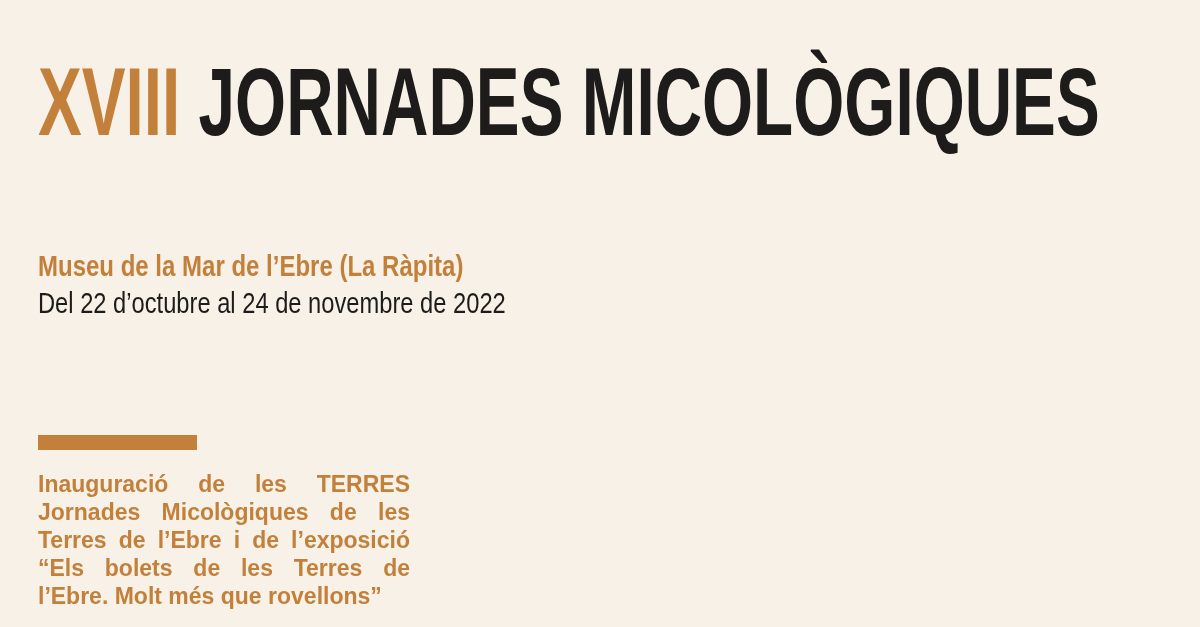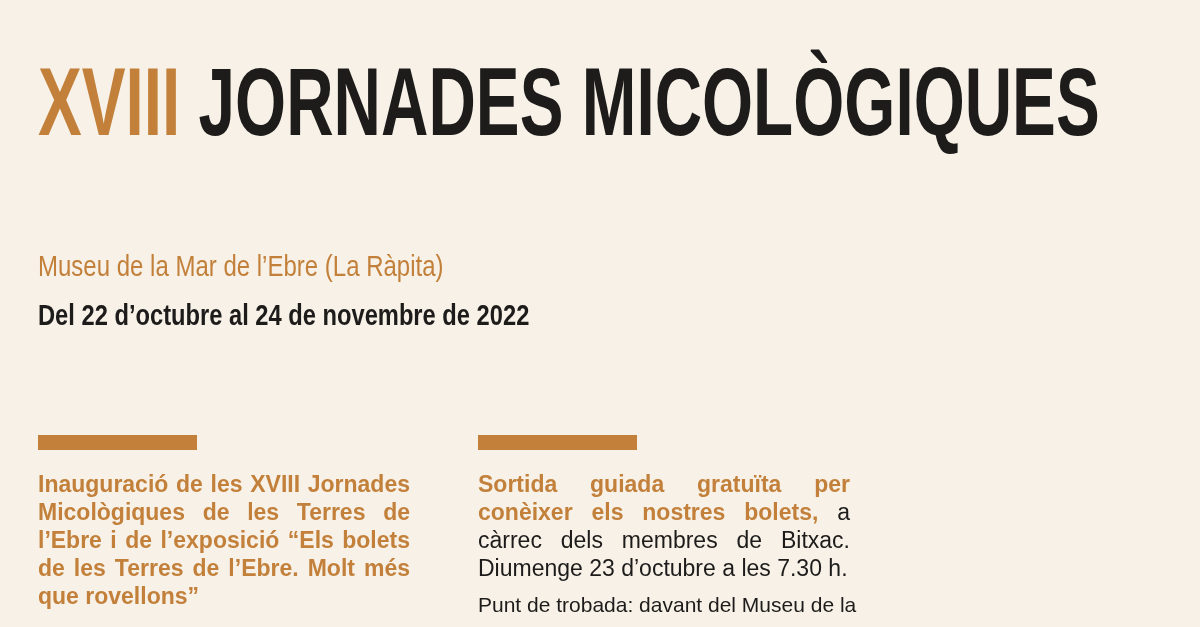"Museu de la Mar de" .venue { font-weight: 400 -> 700 }
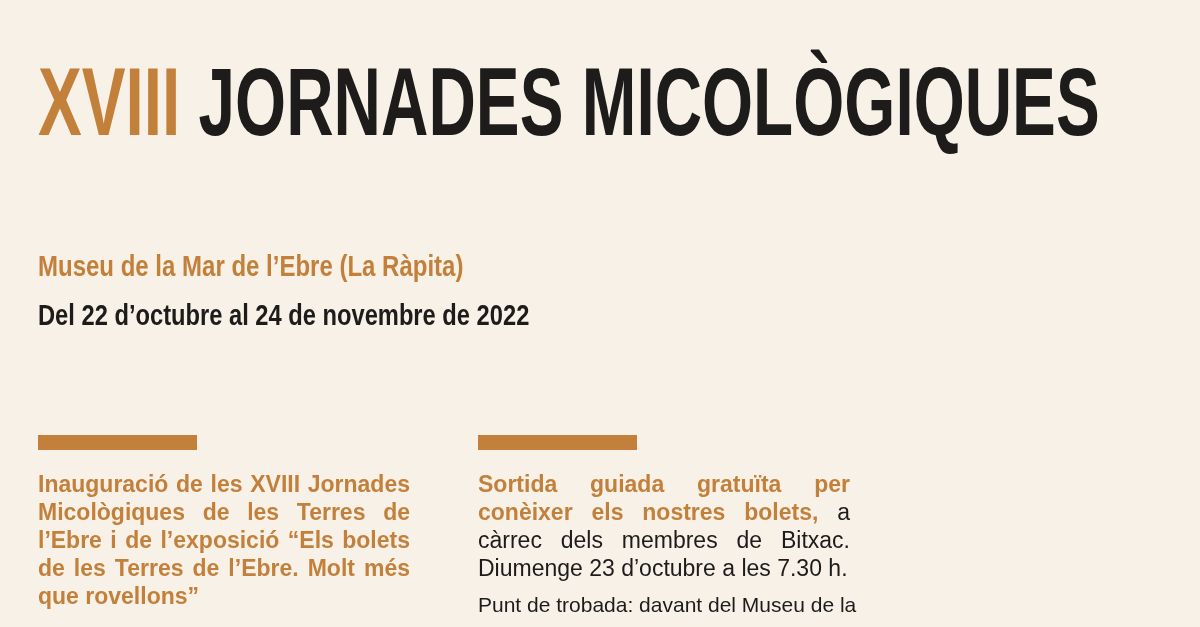"Del 22 d’octubre al 24" .dates { font-weight: 700 -> 400; top: 299px -> 287px }
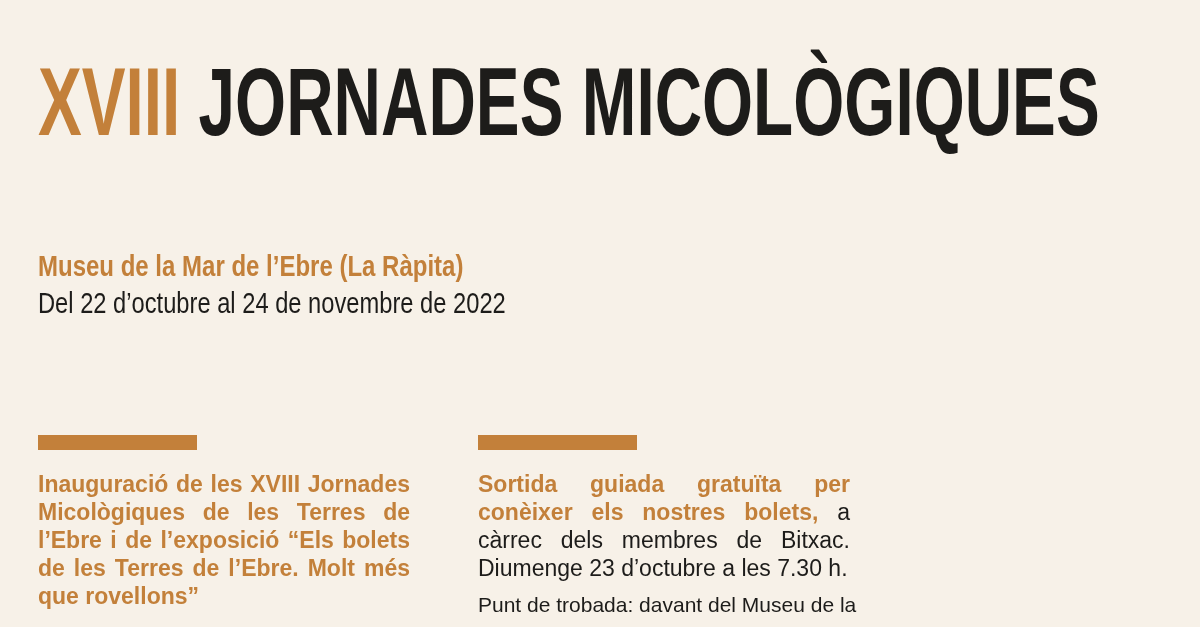"Inauguració de les XVIII Jornades" span.hl { text: XVIII -> TERRES }
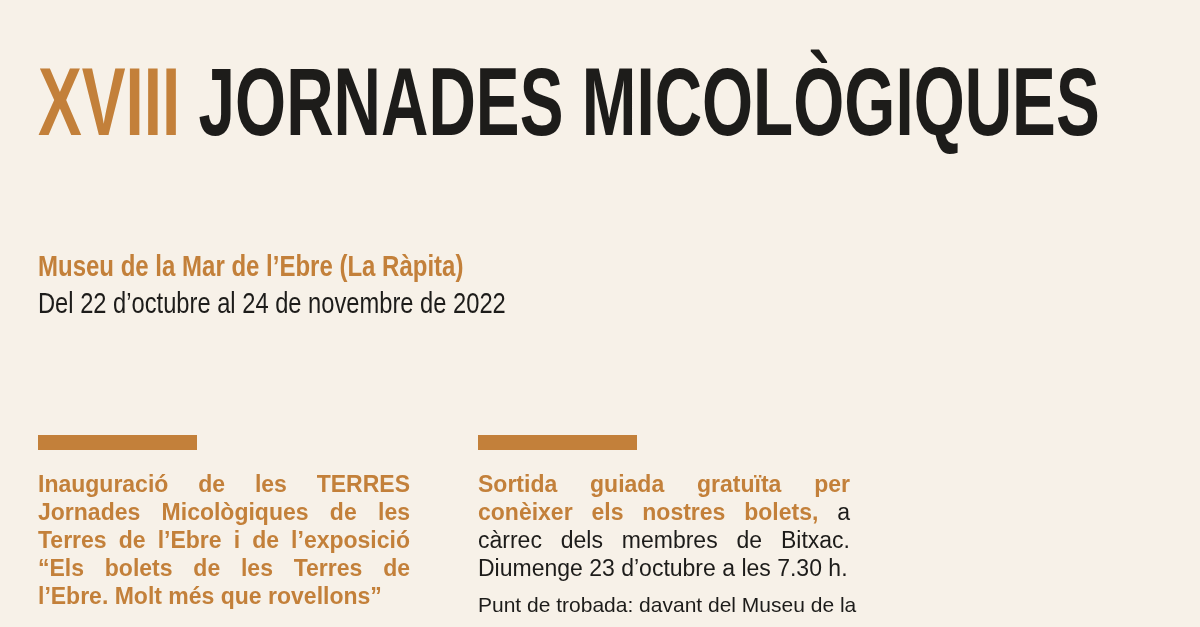"Sortida guiada gratuïta per conèixer" section.col { html: <section> <div></div> <p><span>Sortida guiada gratuïta per conèixer els nostres bolets,</span><span> a càrrec dels membres de Bitxac. Diumenge 23 d’octubre a les 7.30 h.</span></p> <p>Punt de trobada: davant del Museu de la</p> </section> -> none }
